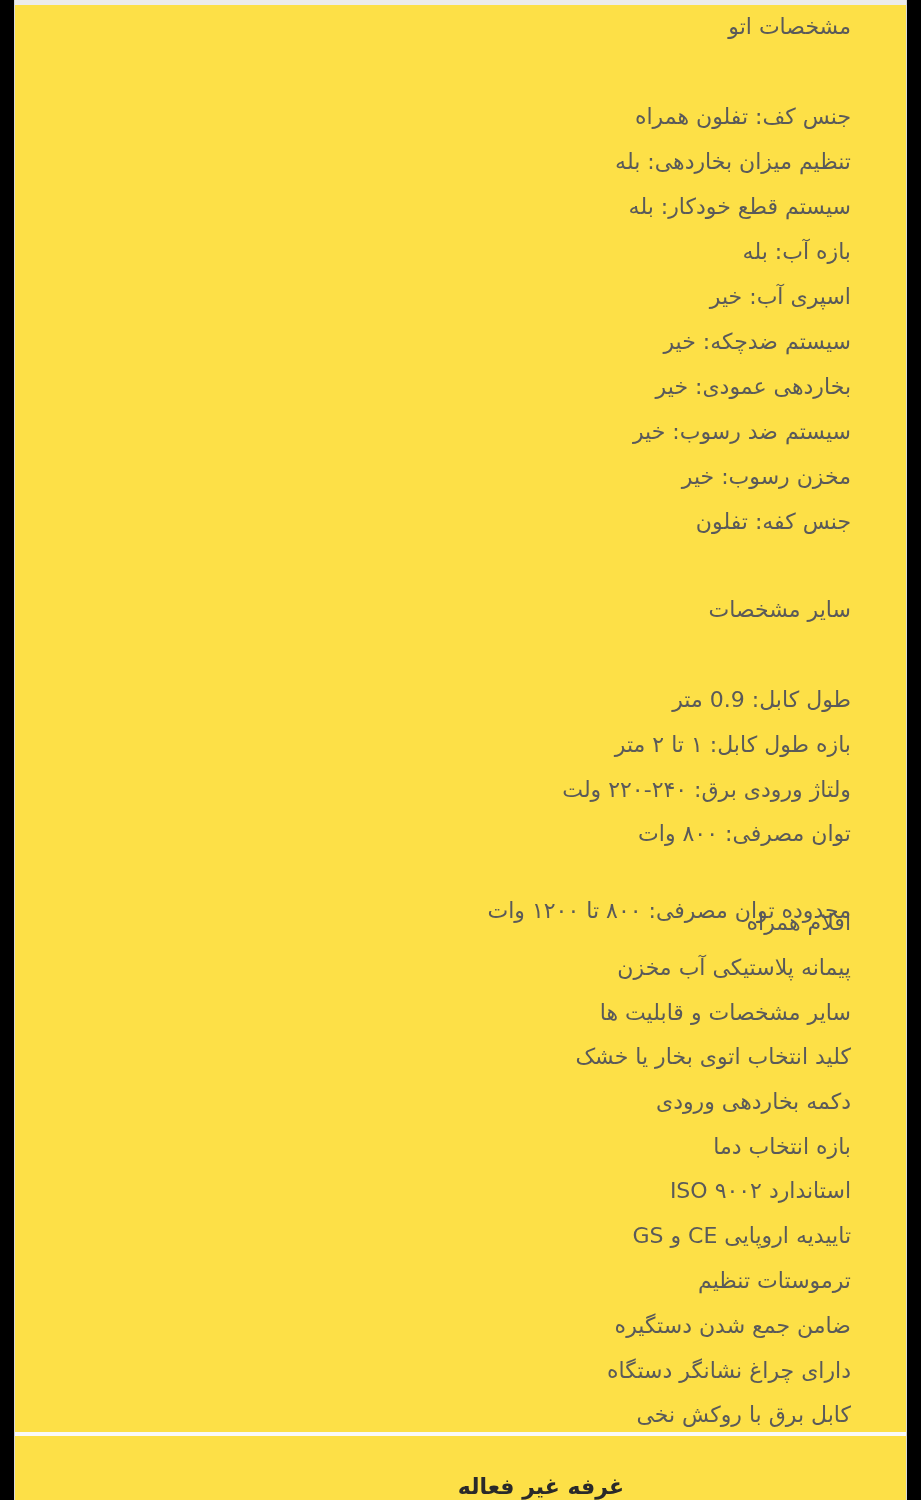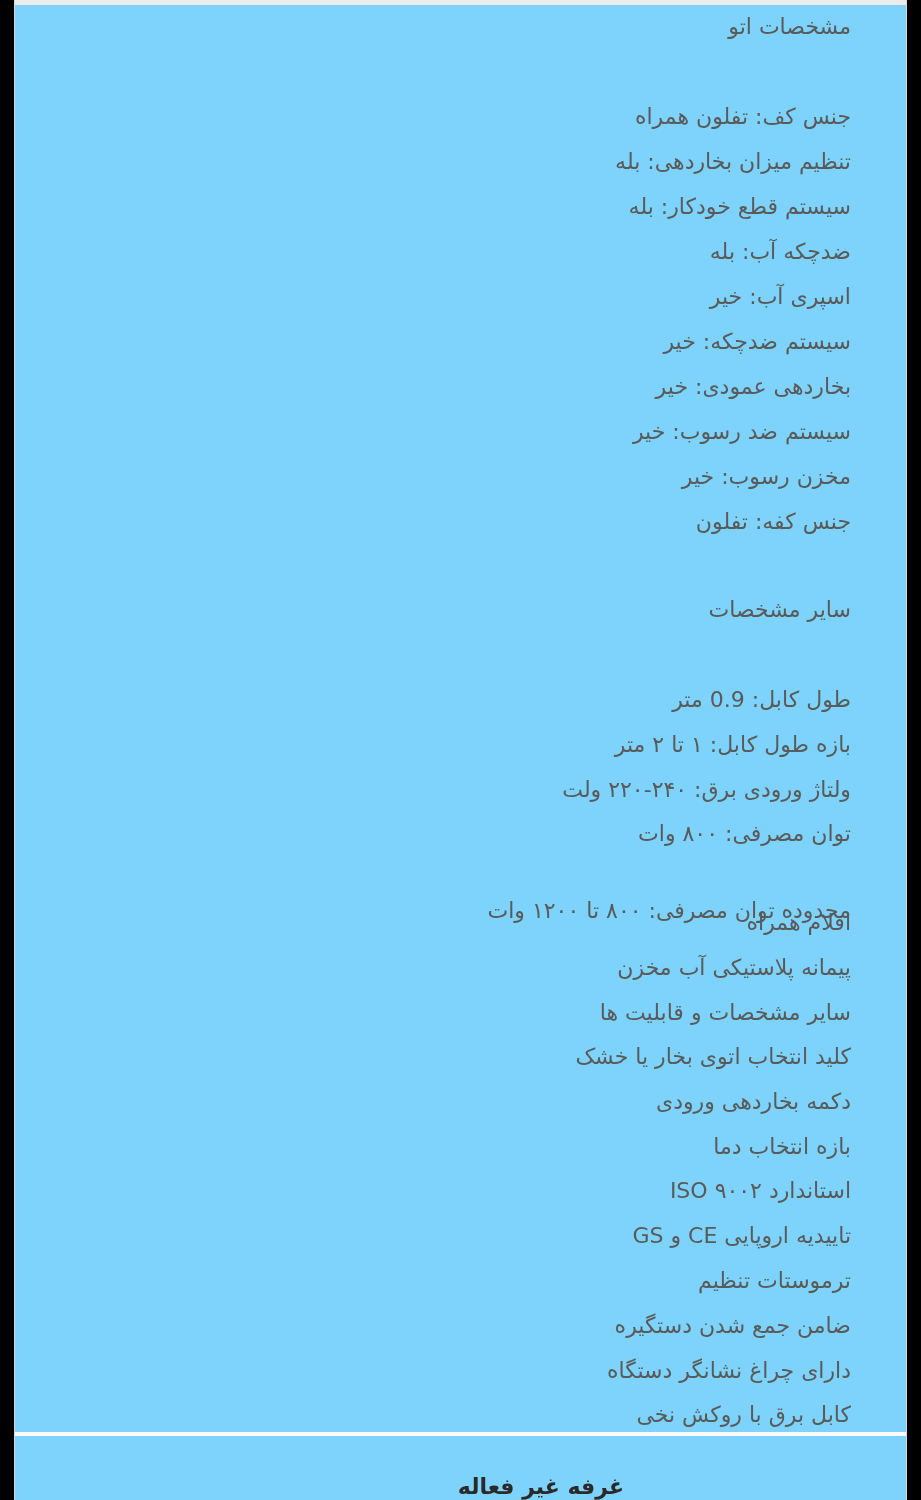"مشخصات اتو" .page { background: #7dd3fc -> #fde047 }
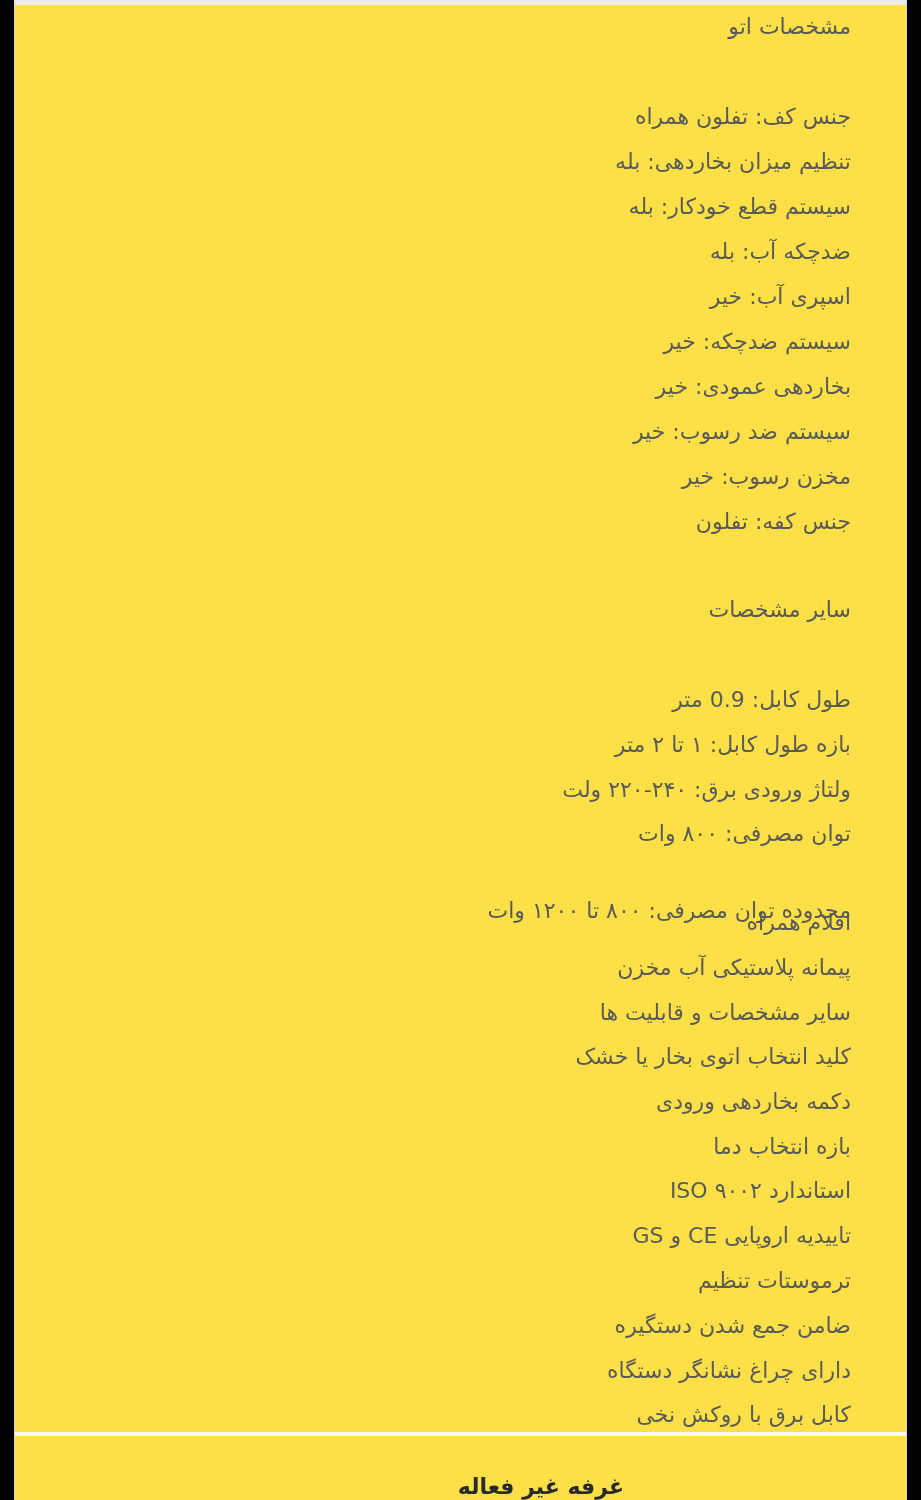"ضدچکه آب: بله" div.line { text: ضدچکه -> بازه }
